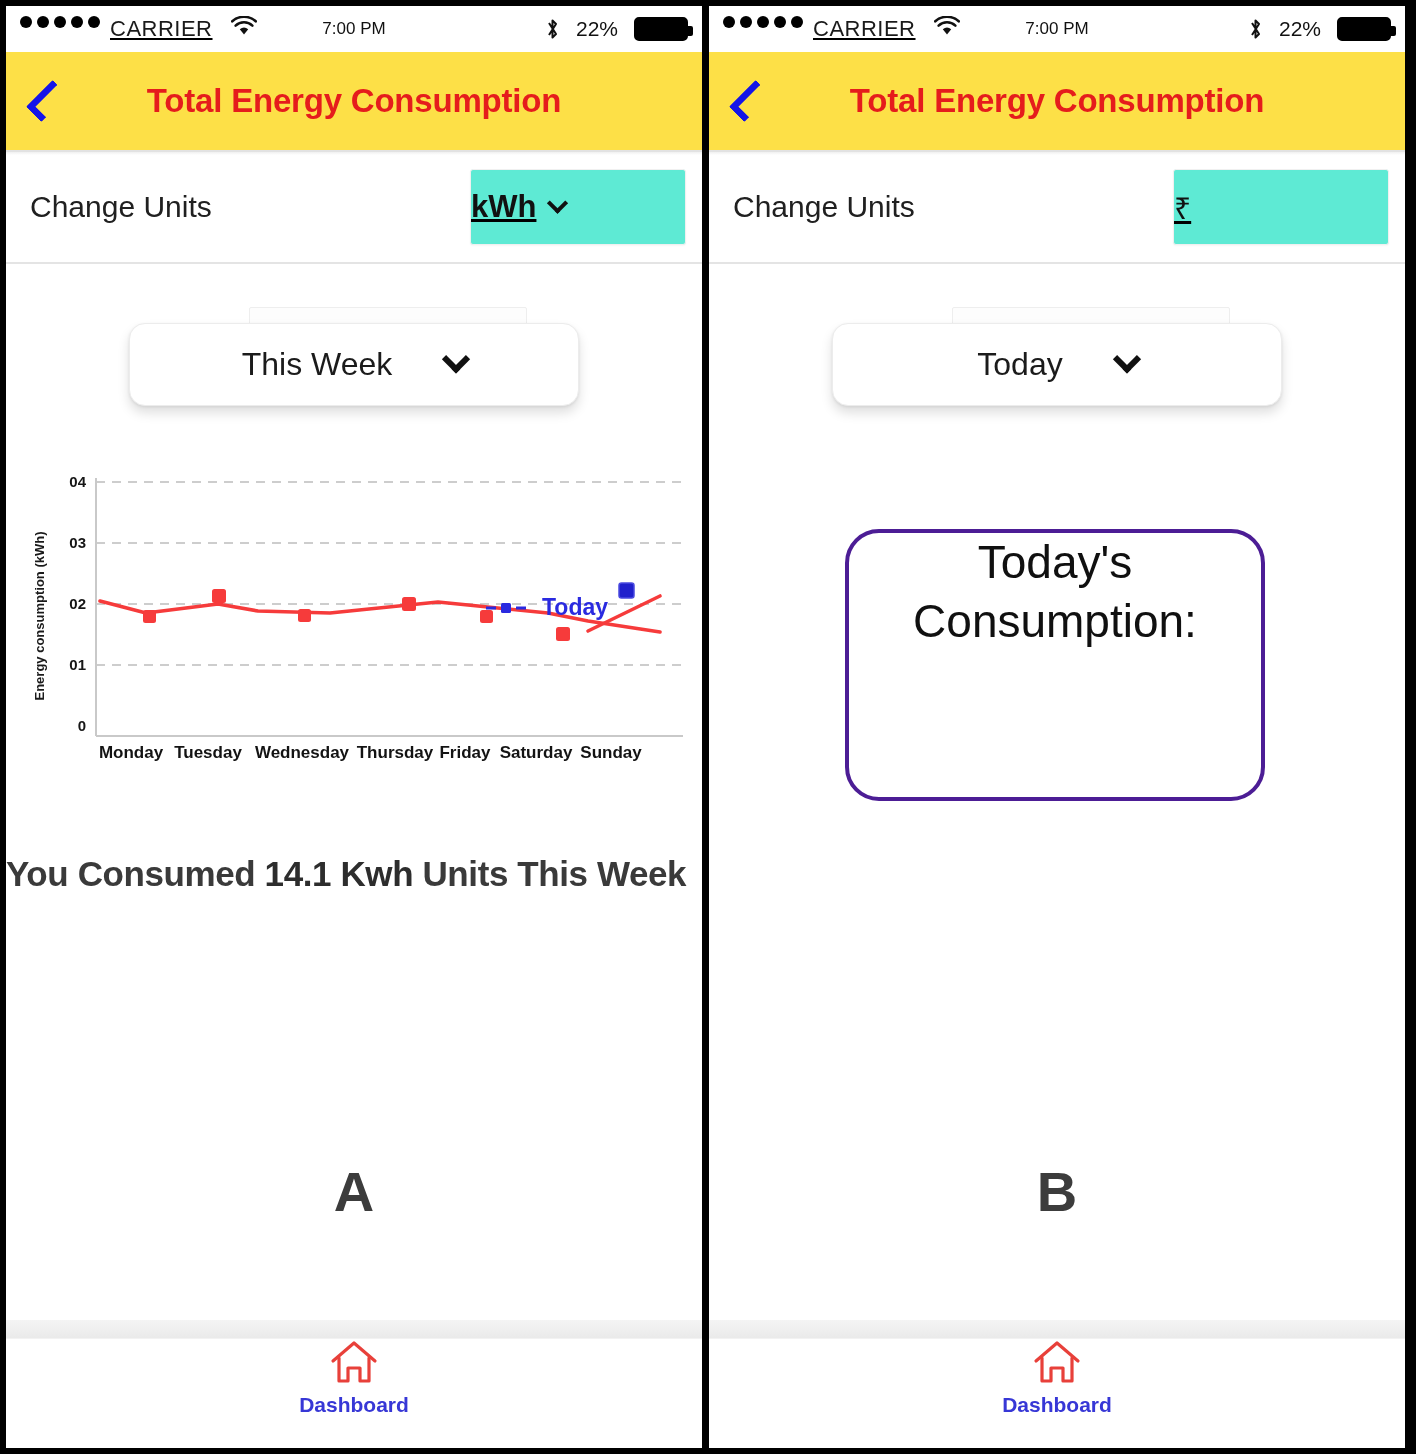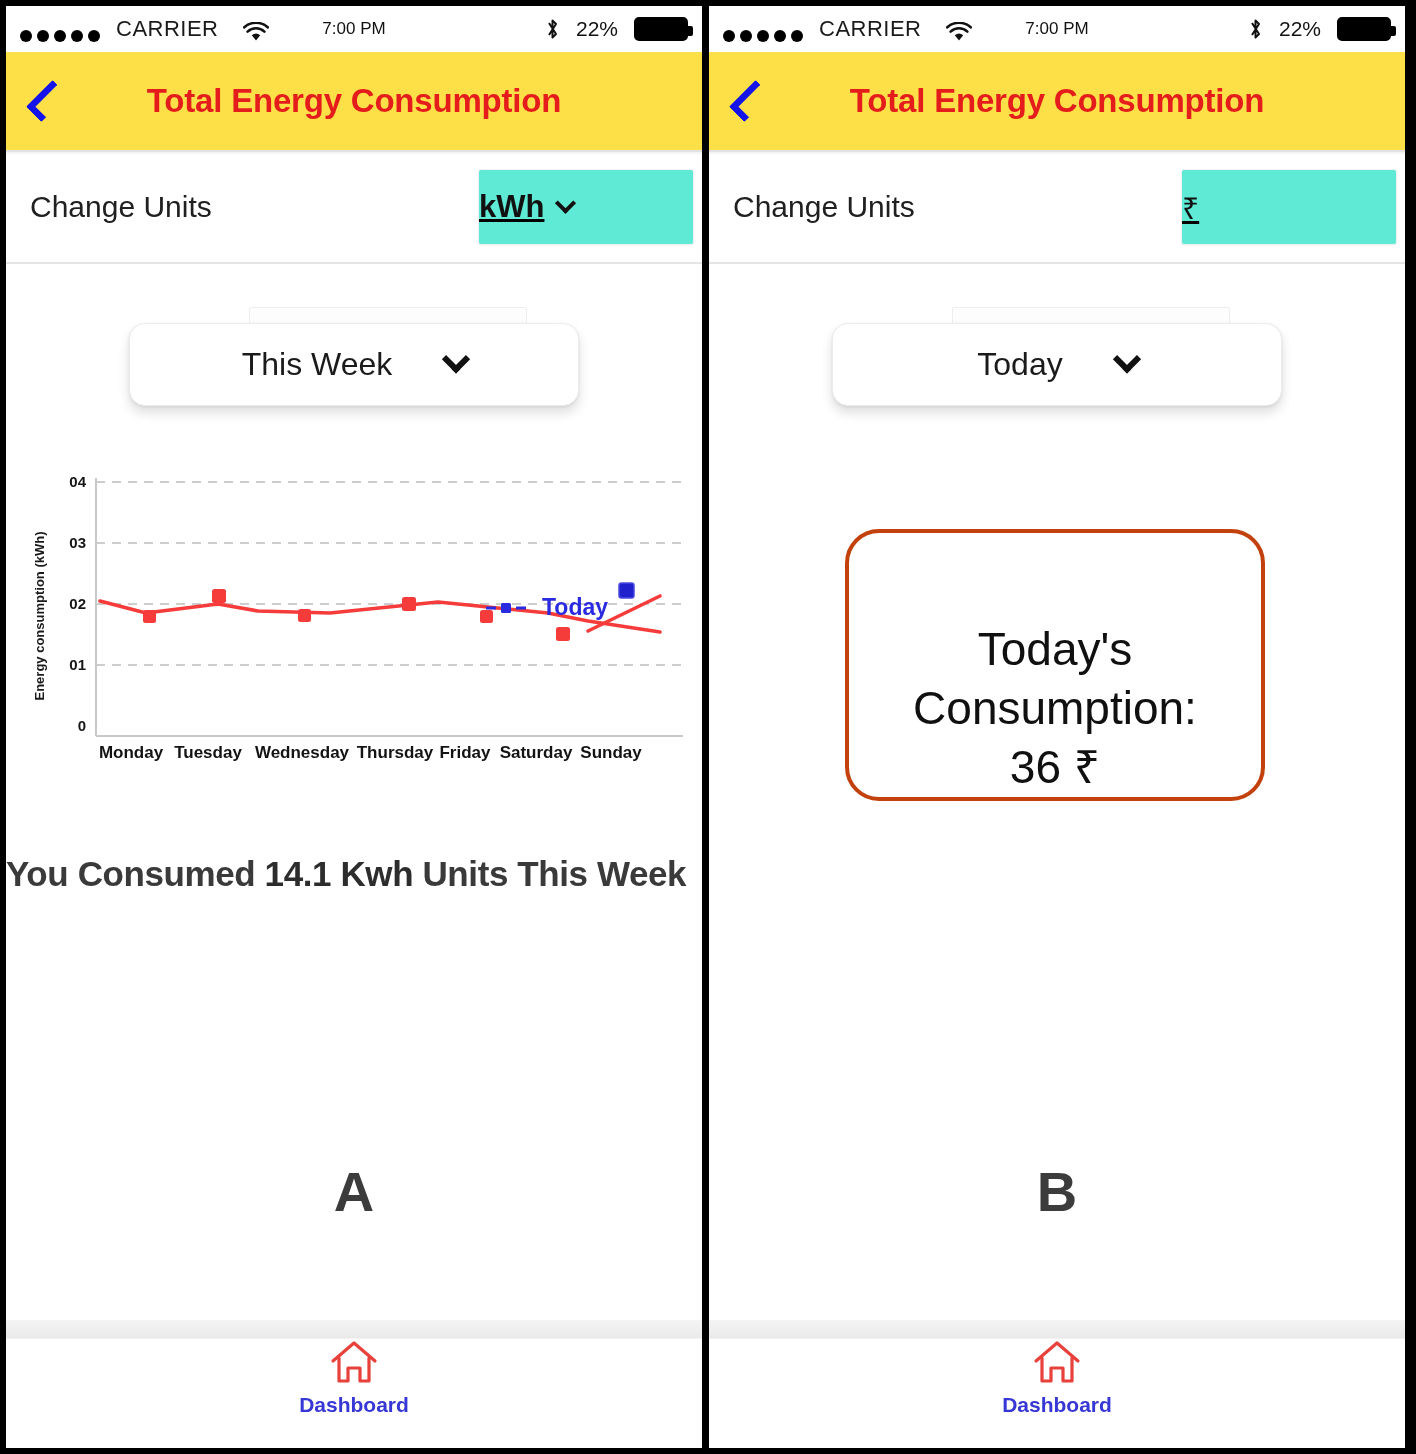"CARRIER" .sb-left { align-items: flex-end -> flex-start; gap: 16px -> 10px; text-decoration: none -> underline }
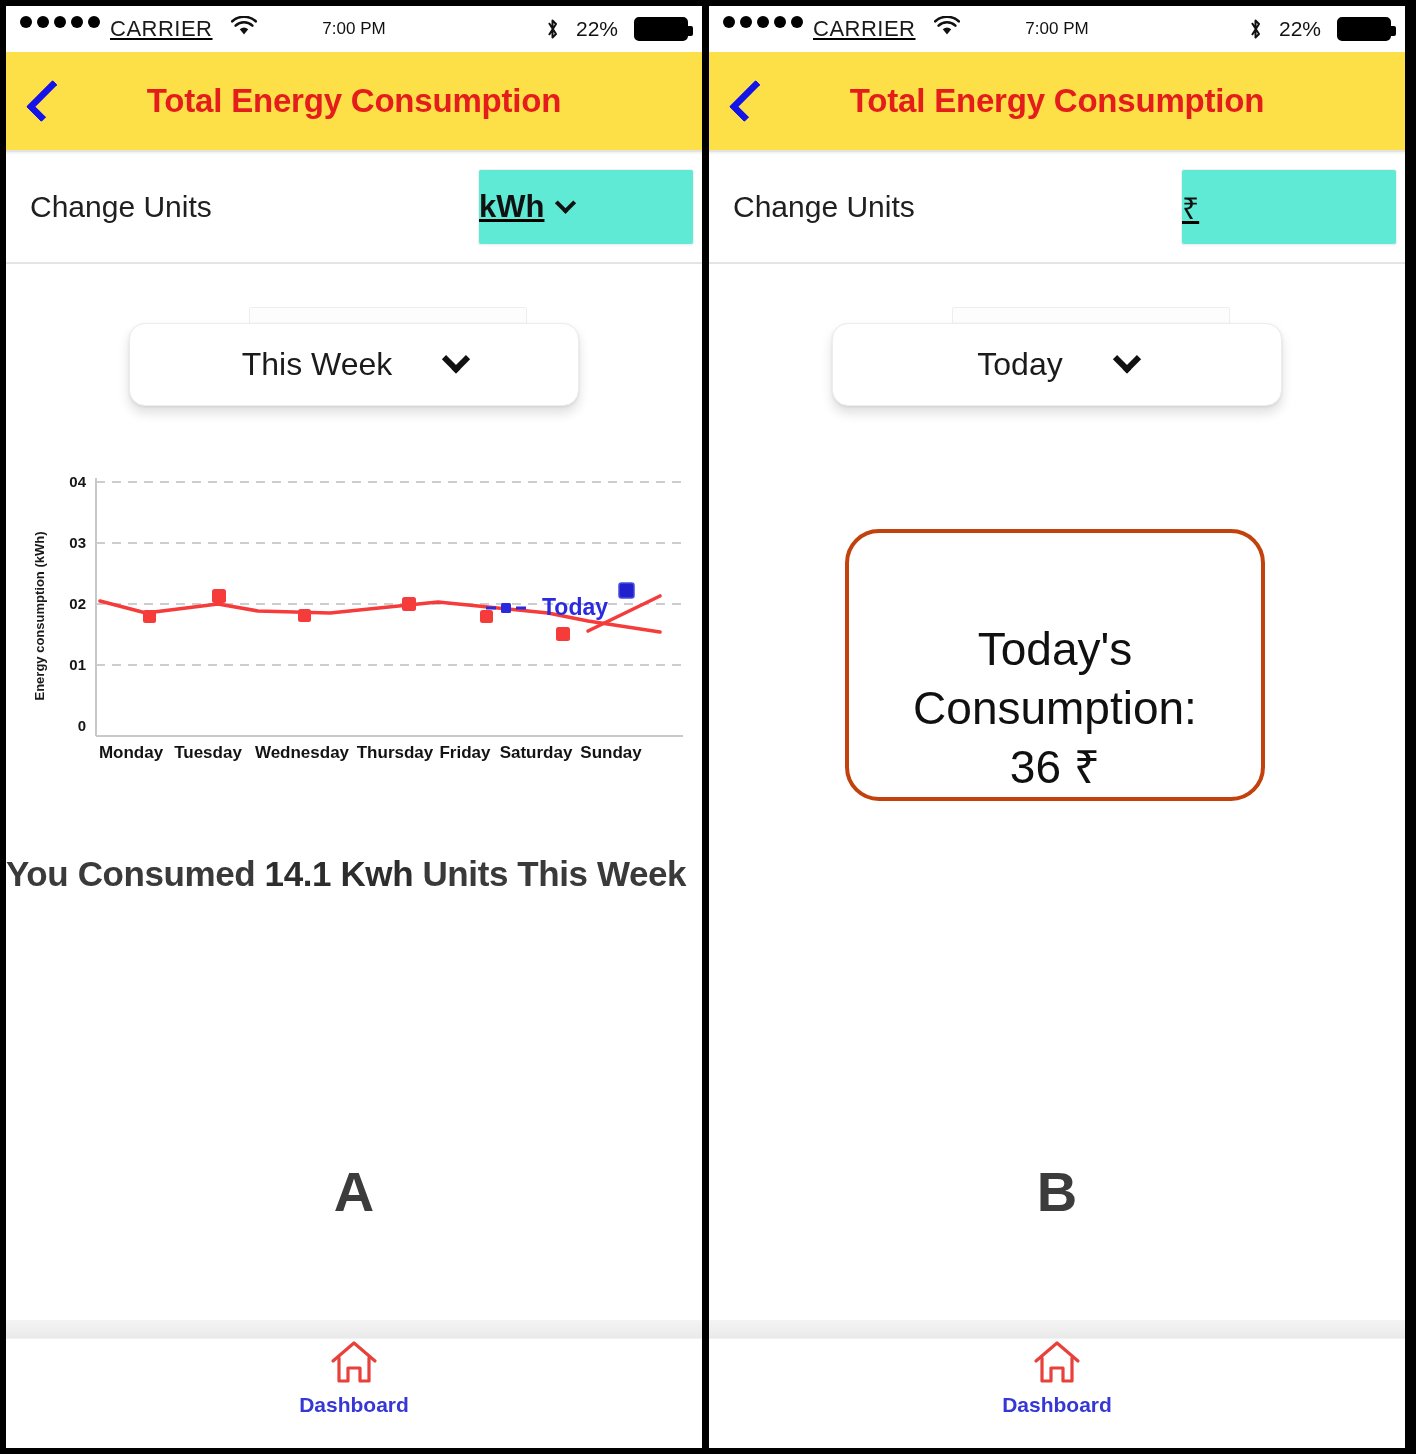"Change Units" .units-row { padding-right: 8px -> 16px }
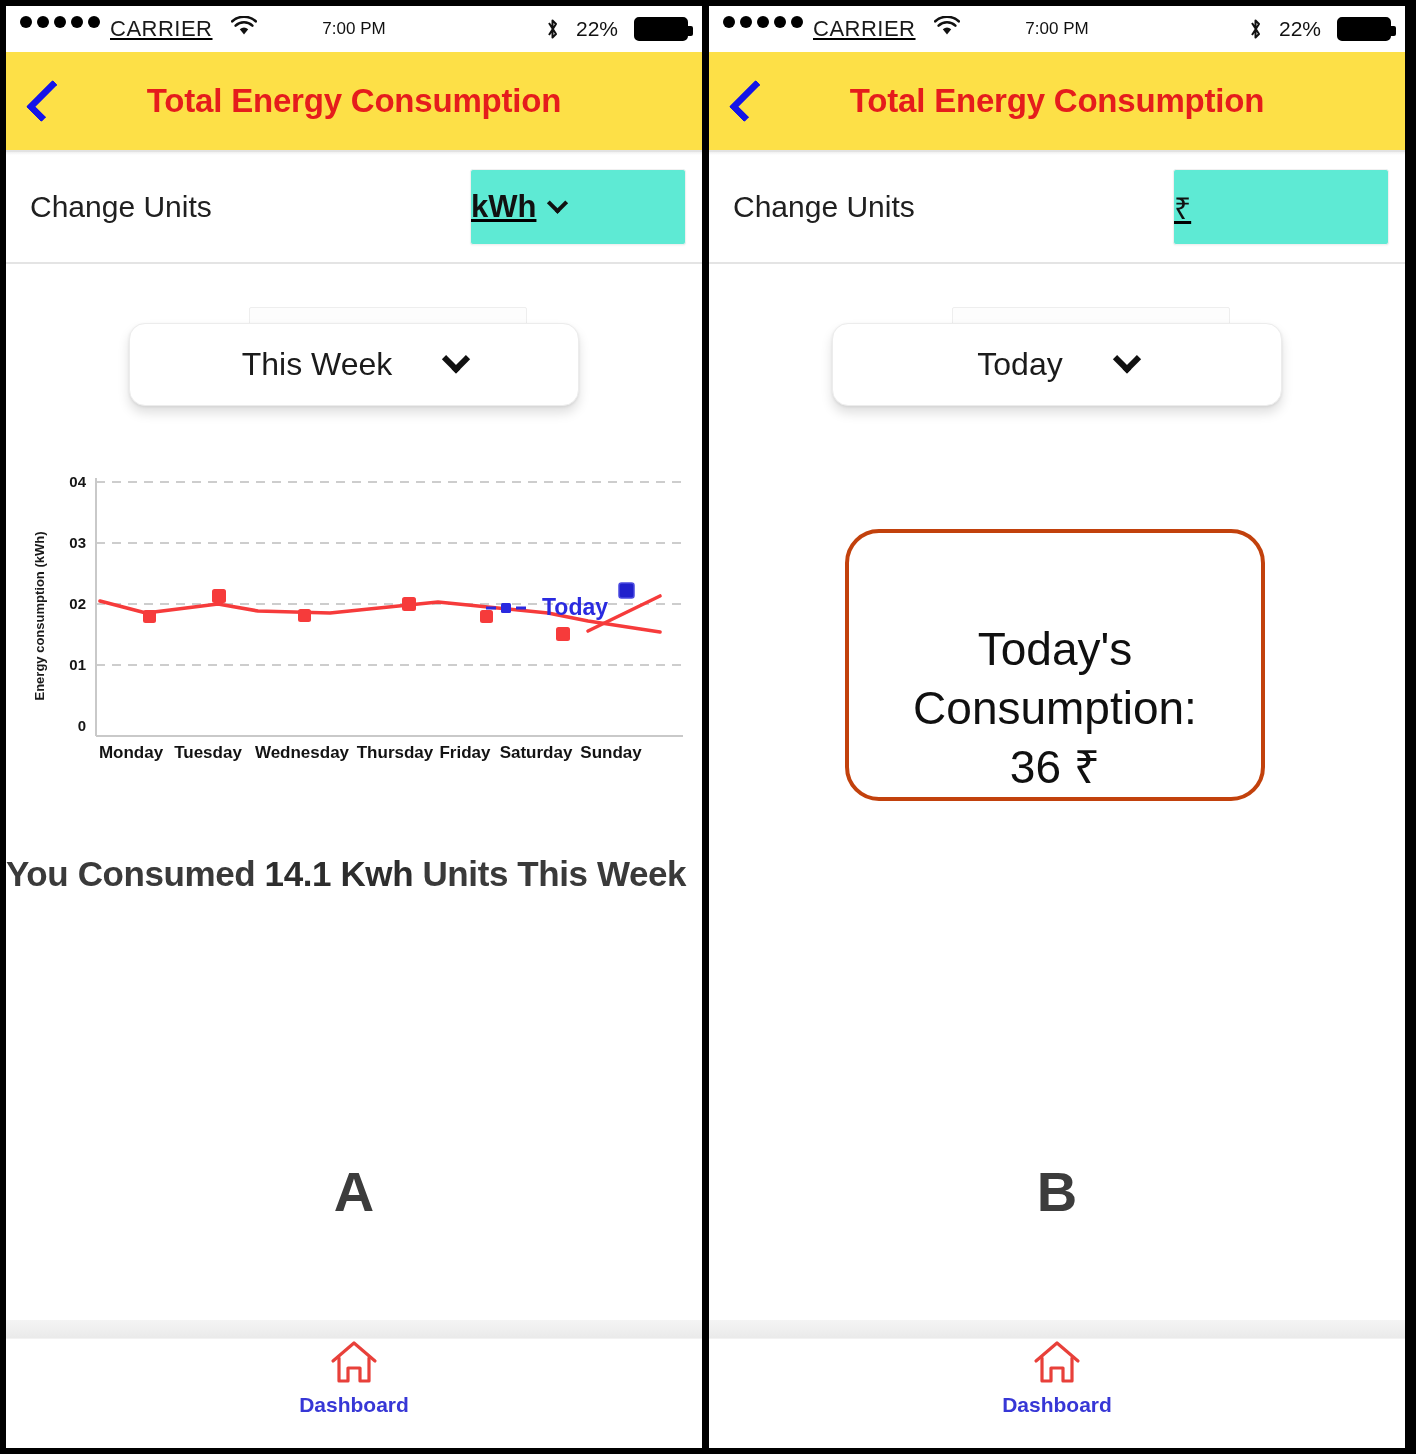"Today's" .today-card { align-items: flex-end -> flex-start; border: 4px solid #c2410c -> 4px solid #4c1d95 }
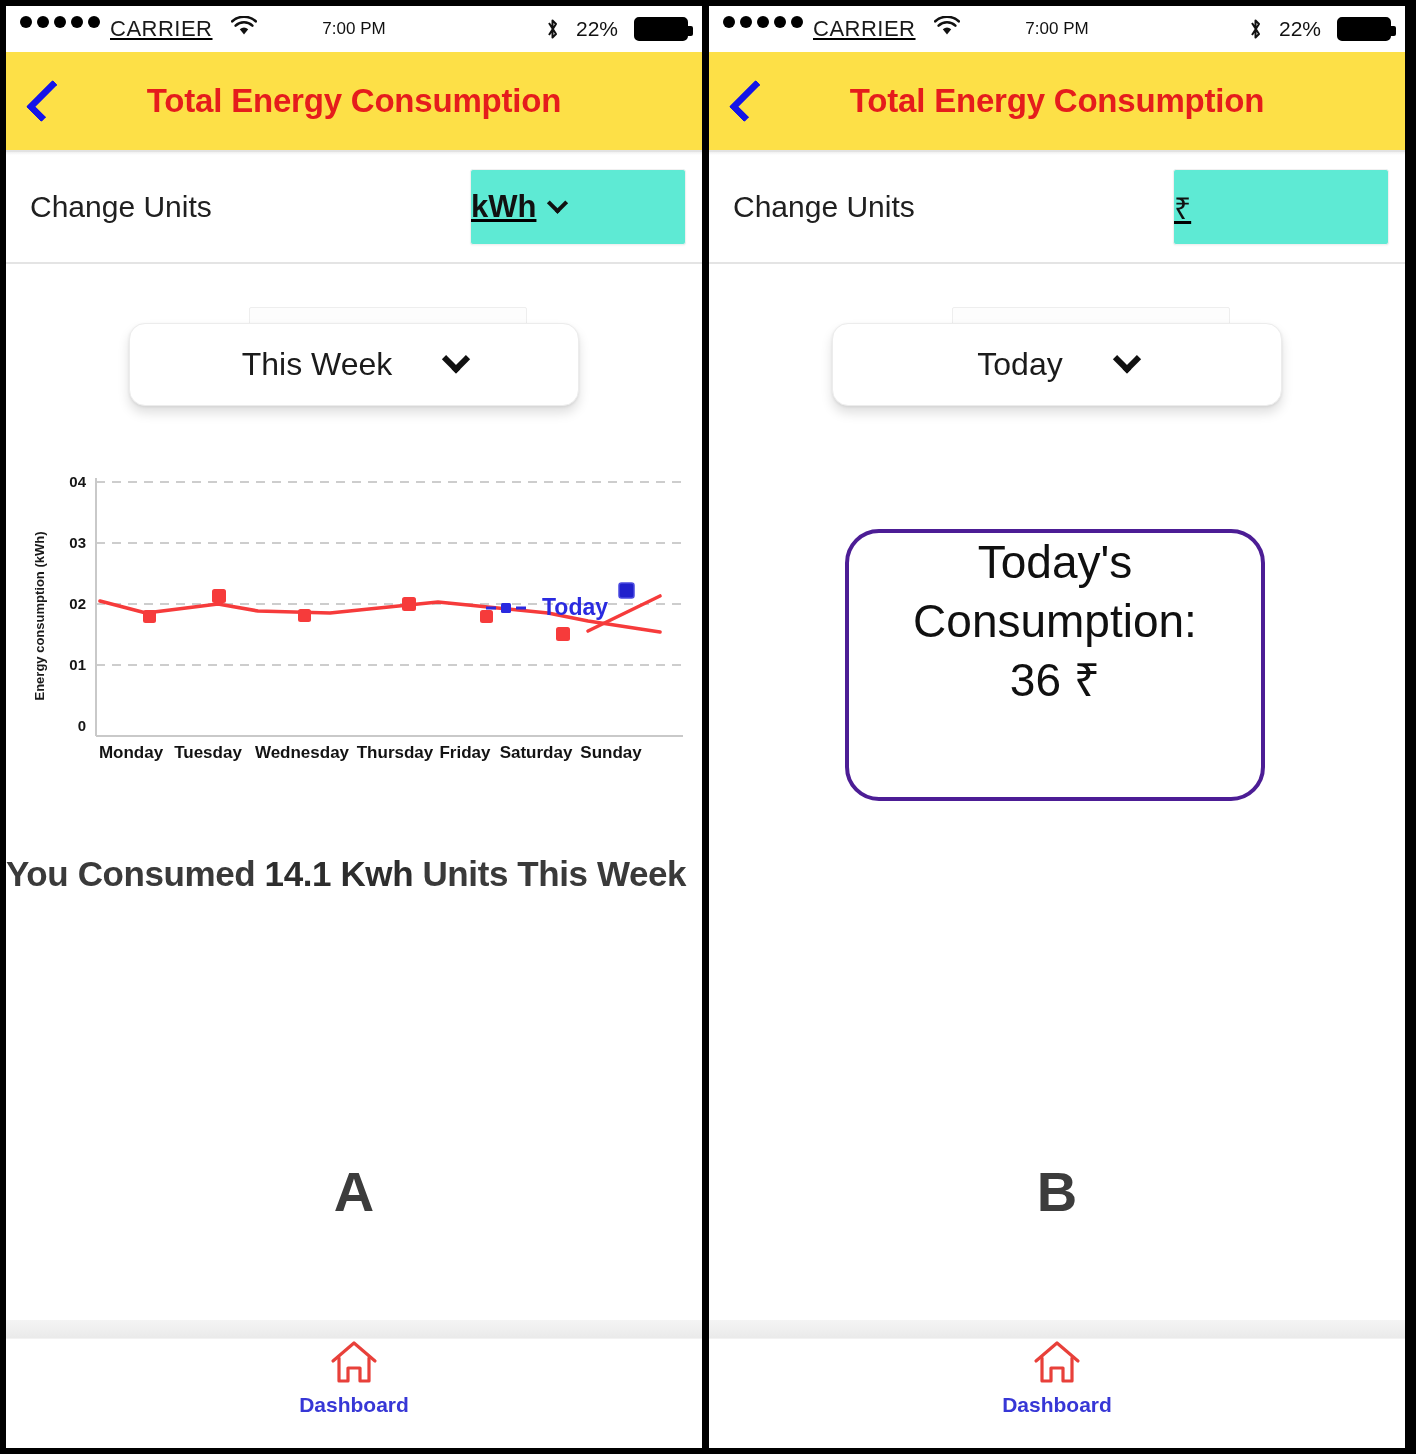"36 ₹" div { html: <div>36 ₹</div> -> none }
